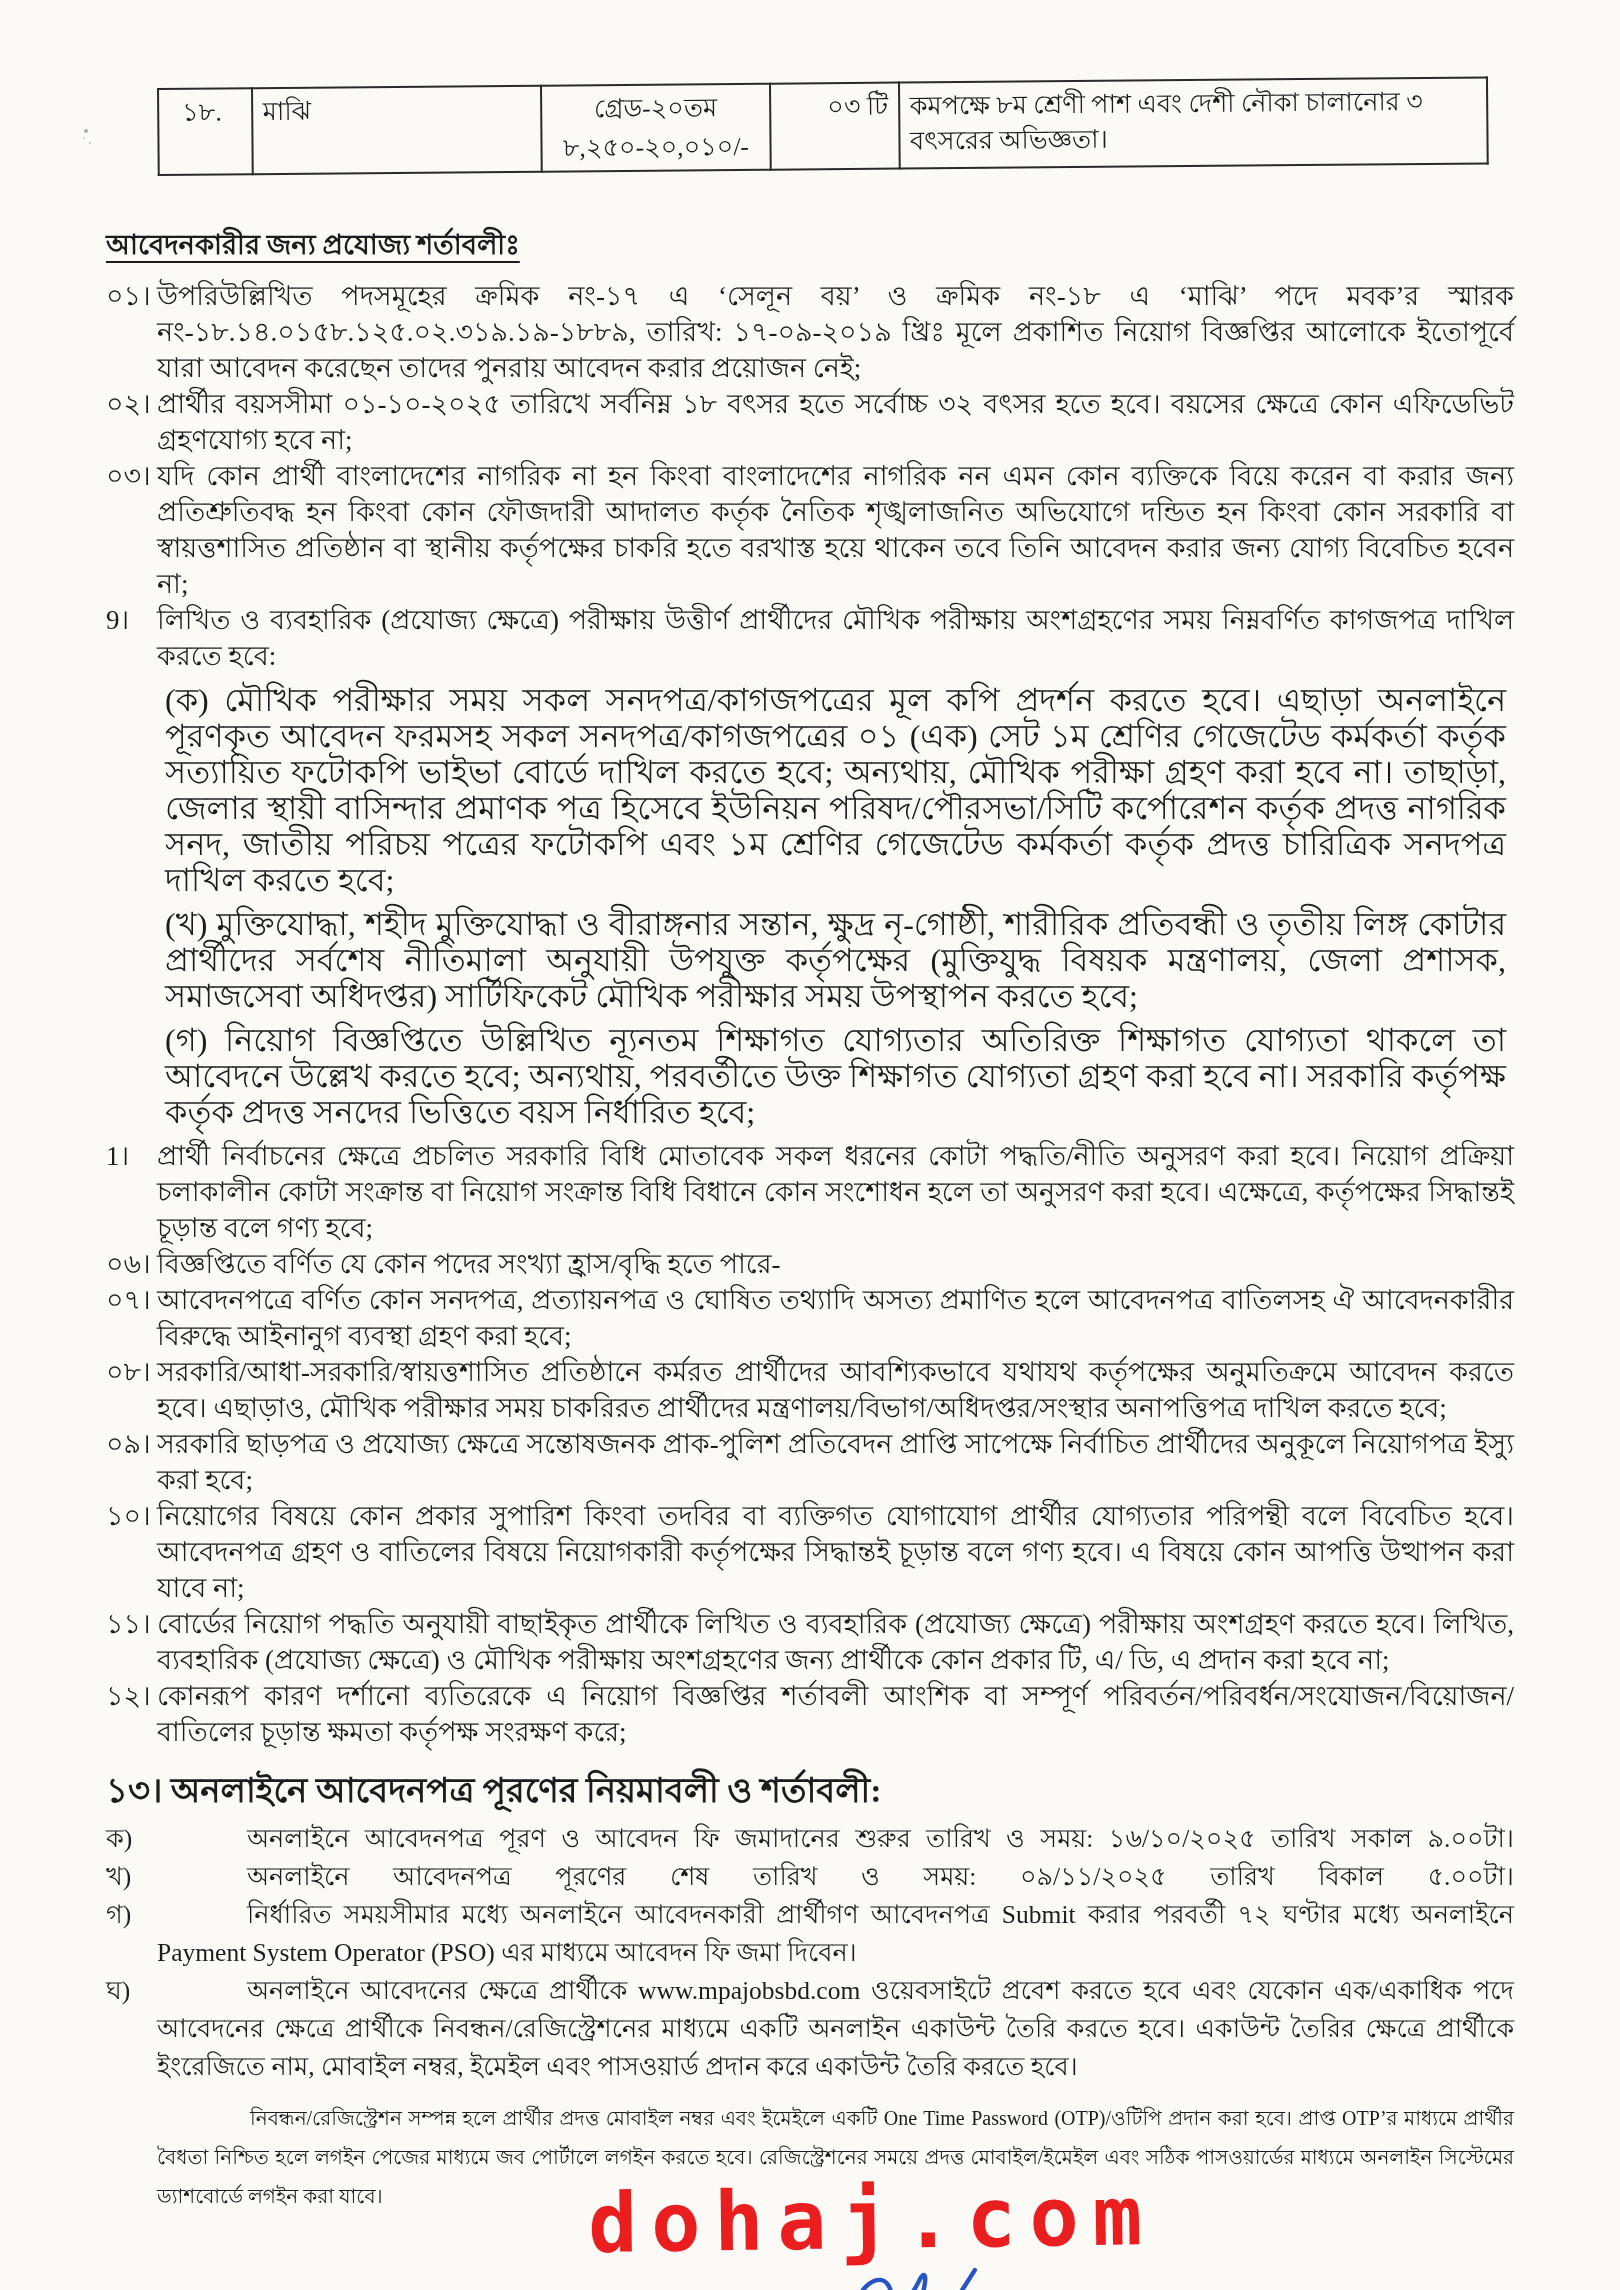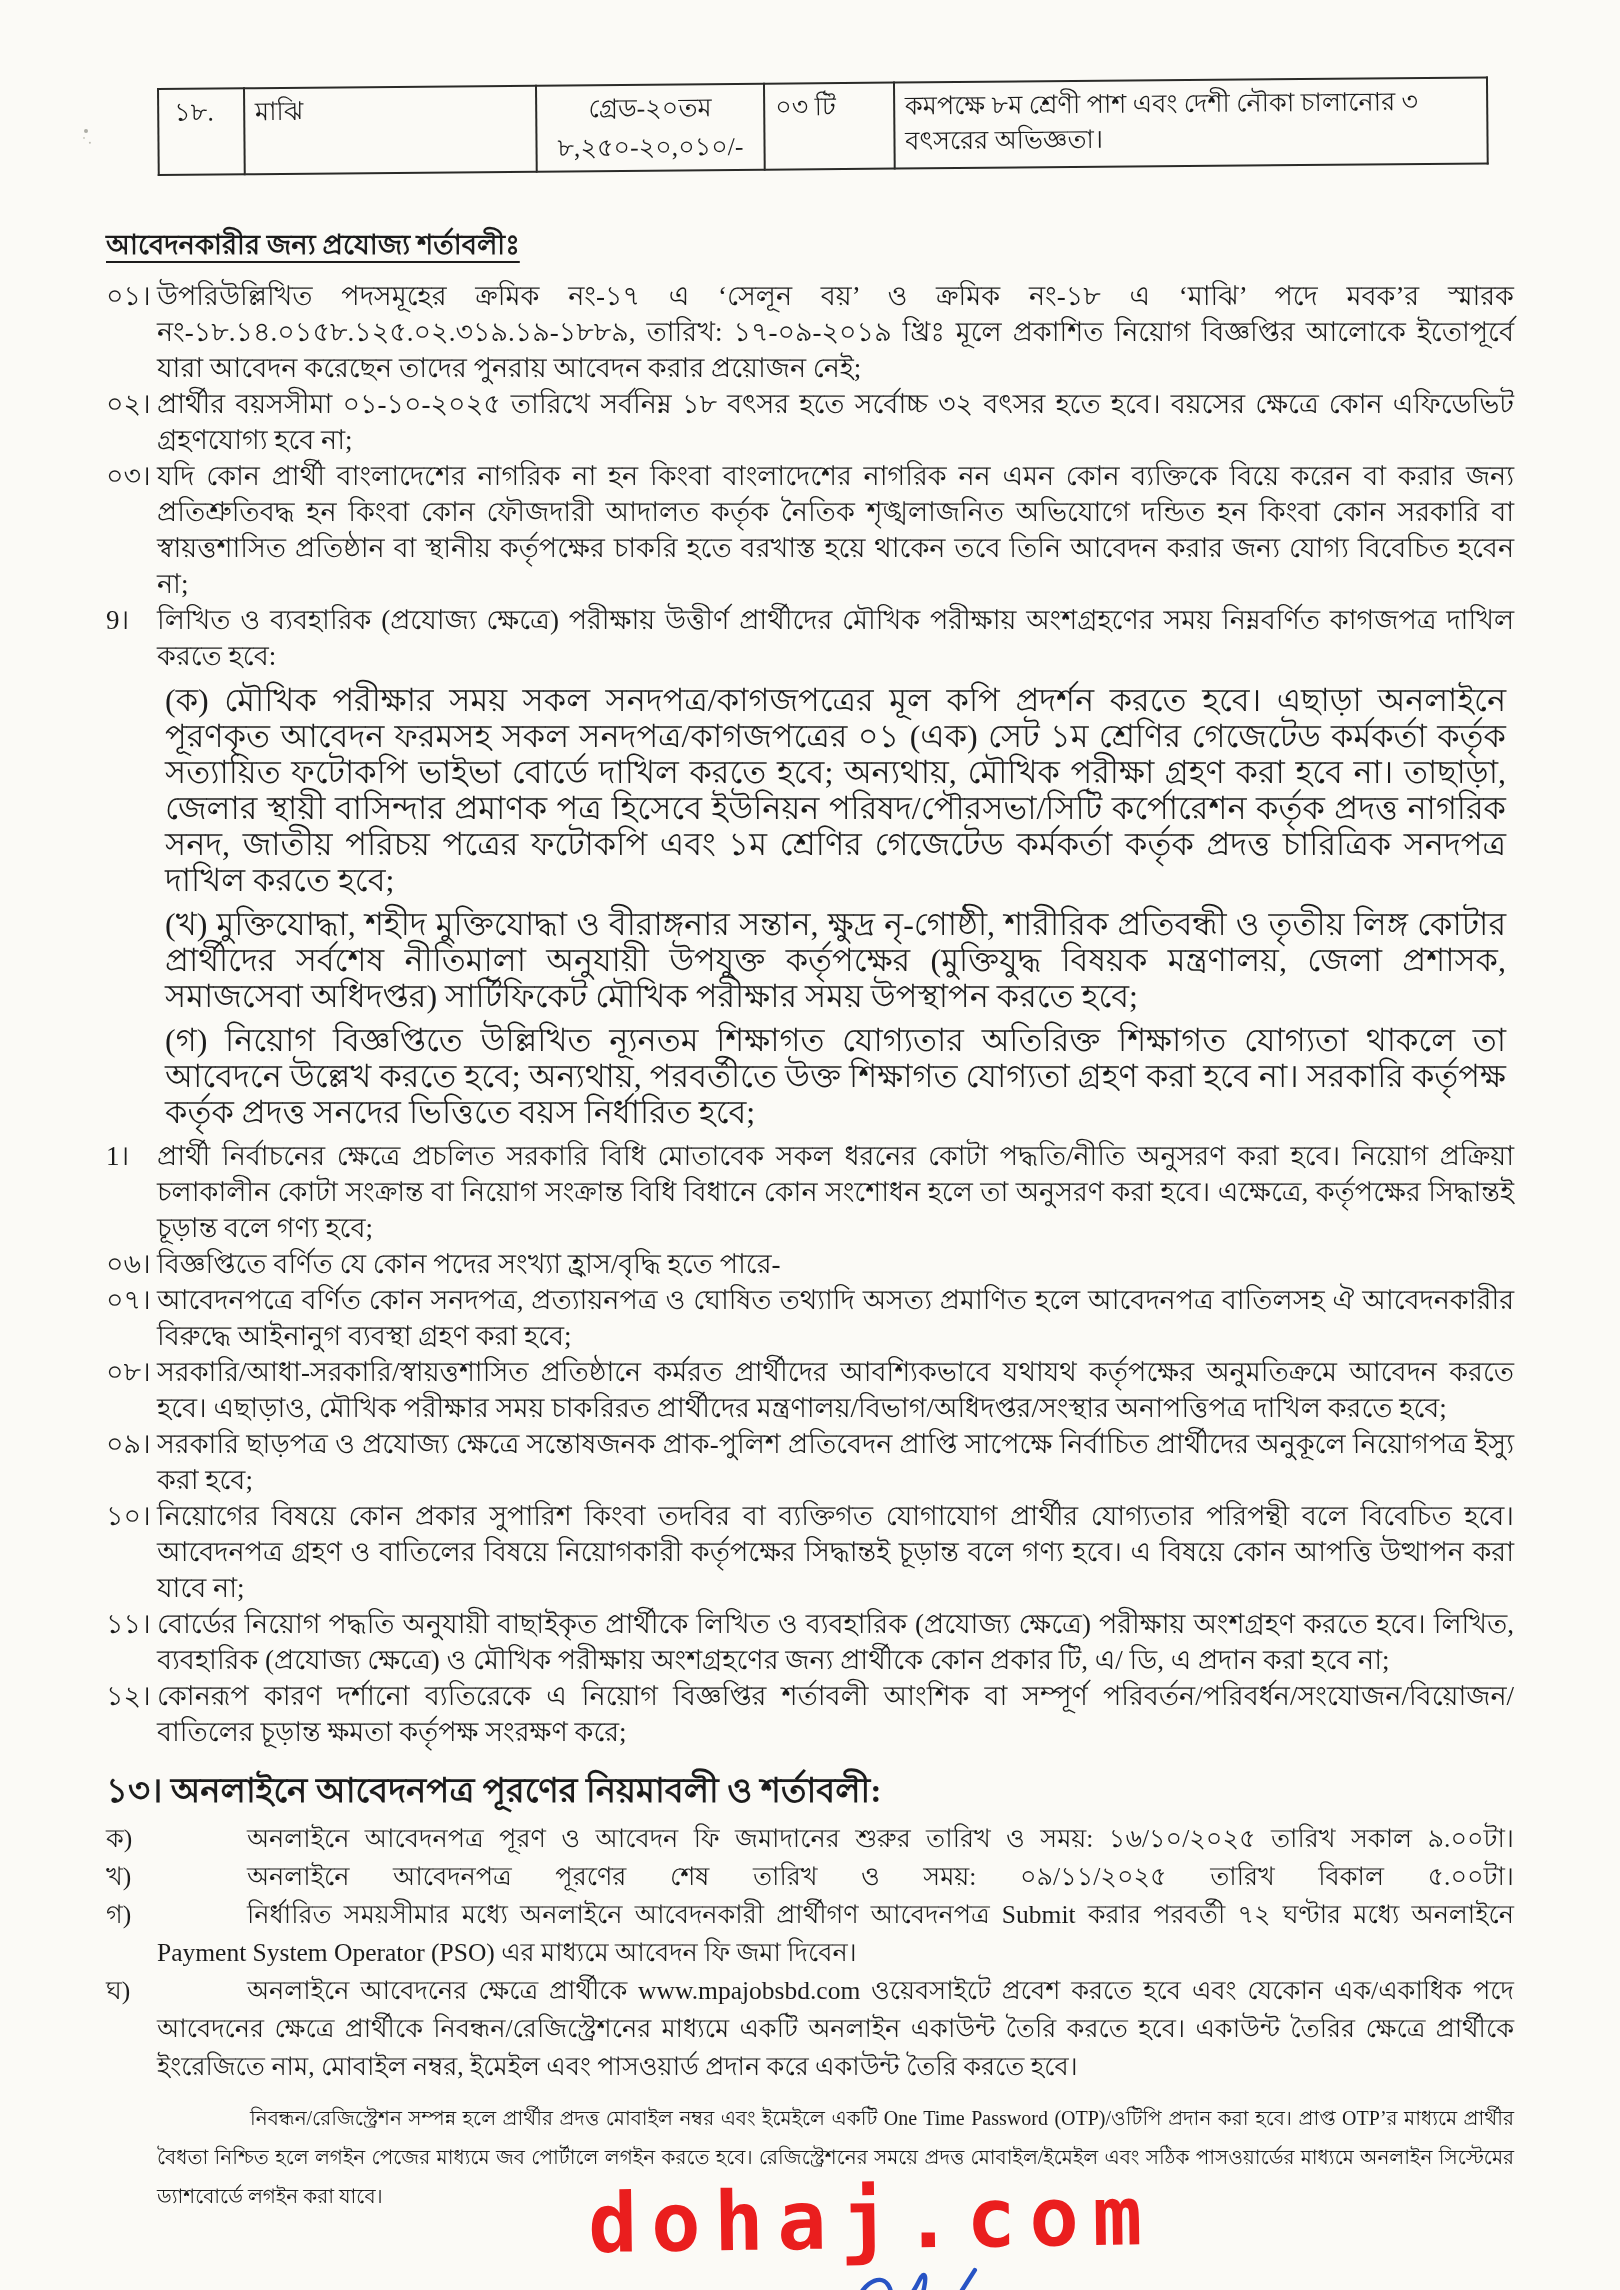"১৮." td.c-serial { padding-left: 15px -> 23px }
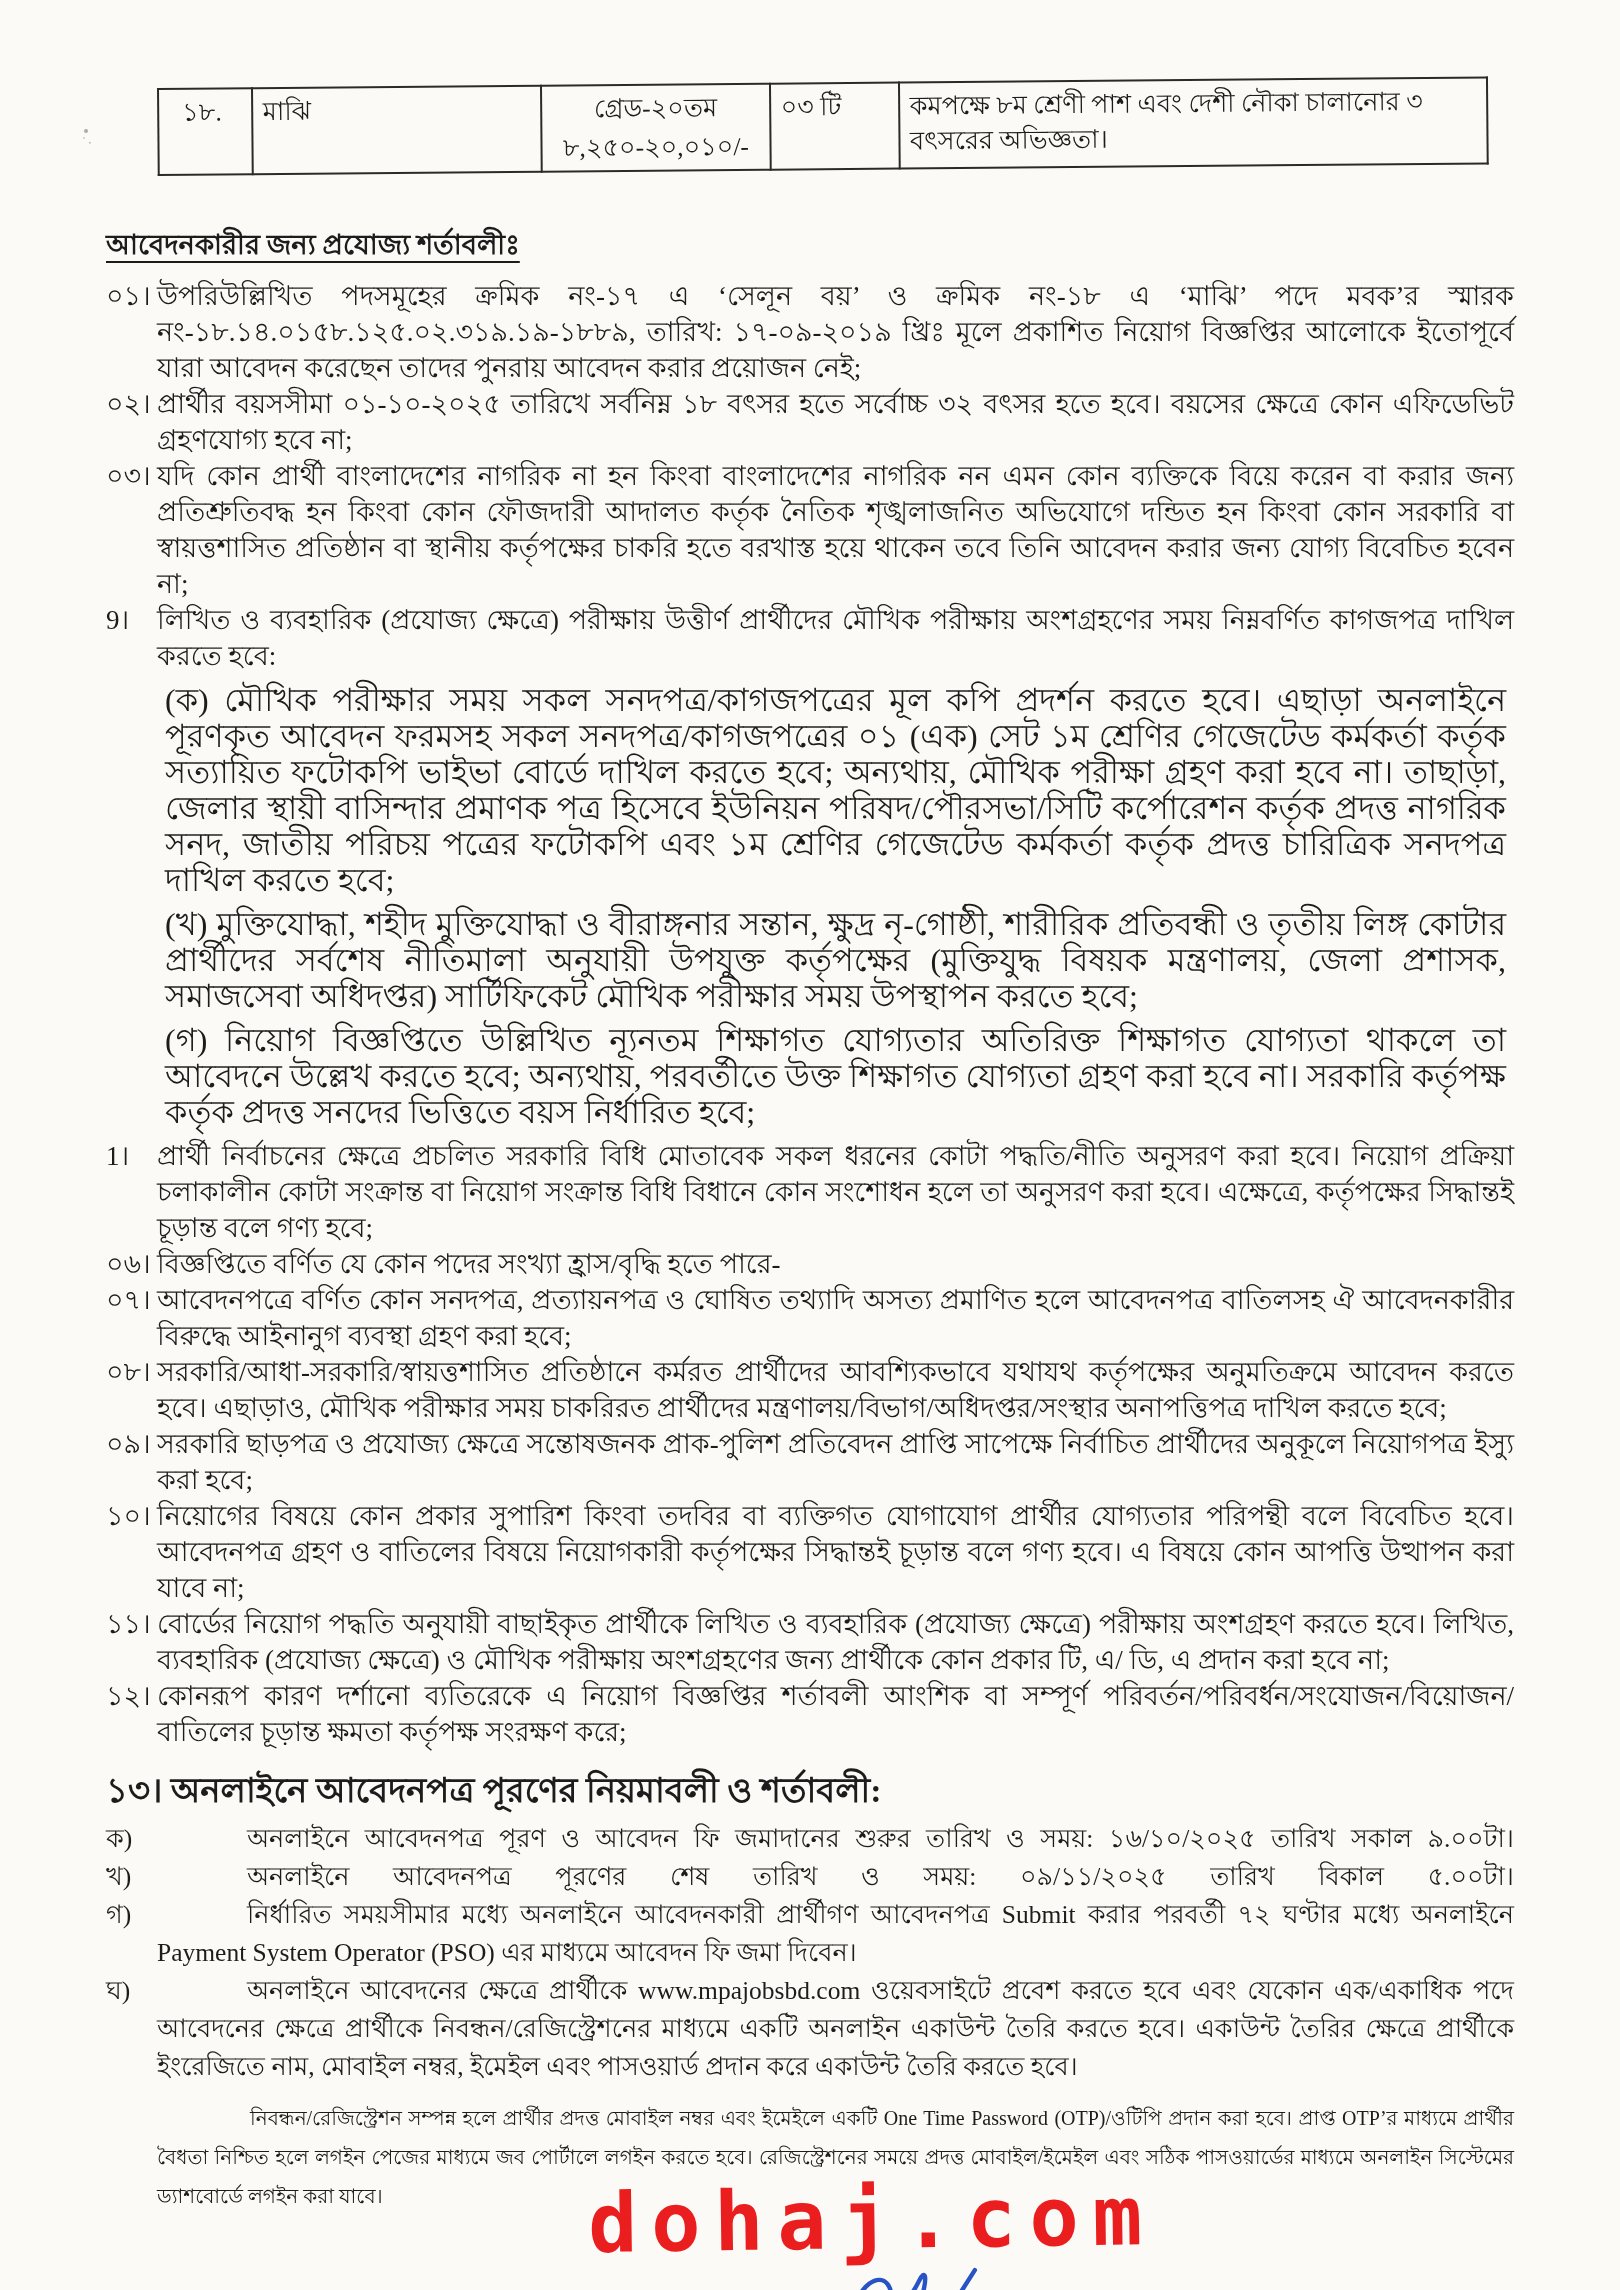"০৩ টি" td.c-count { text-align: left -> right }
